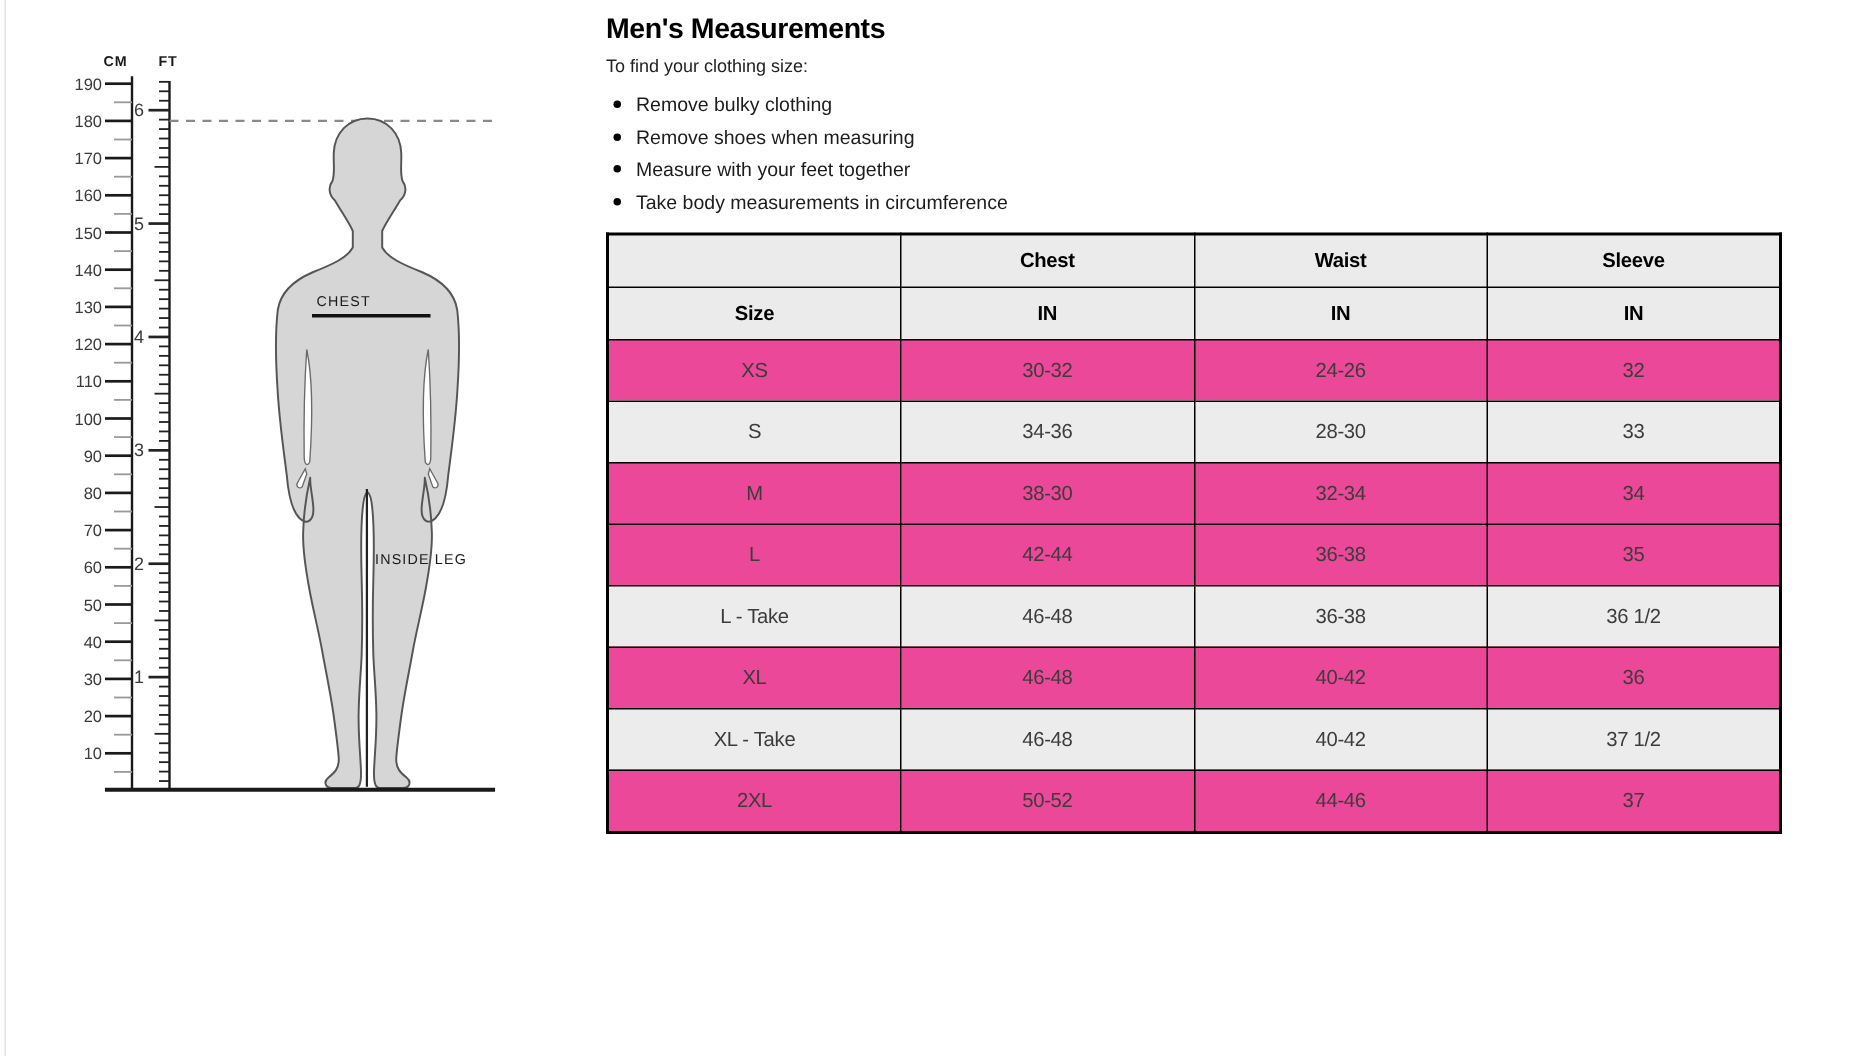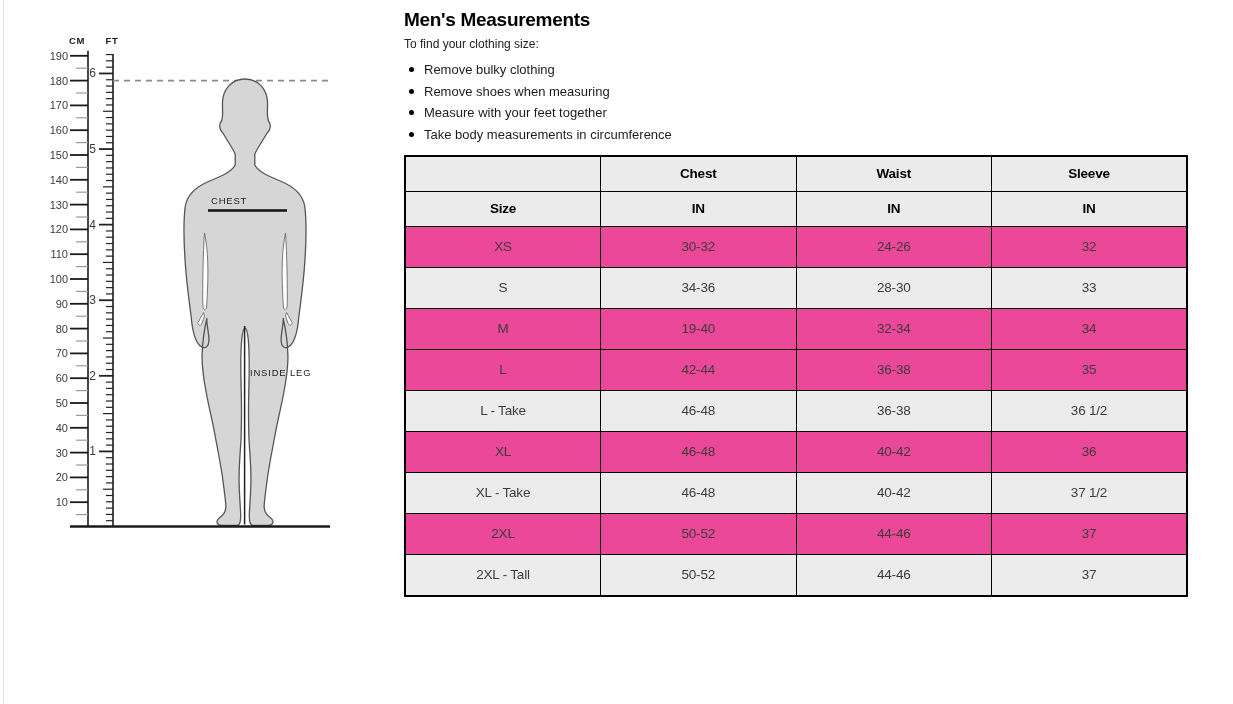"19-40" td { text: 19-40 -> 38-30 }
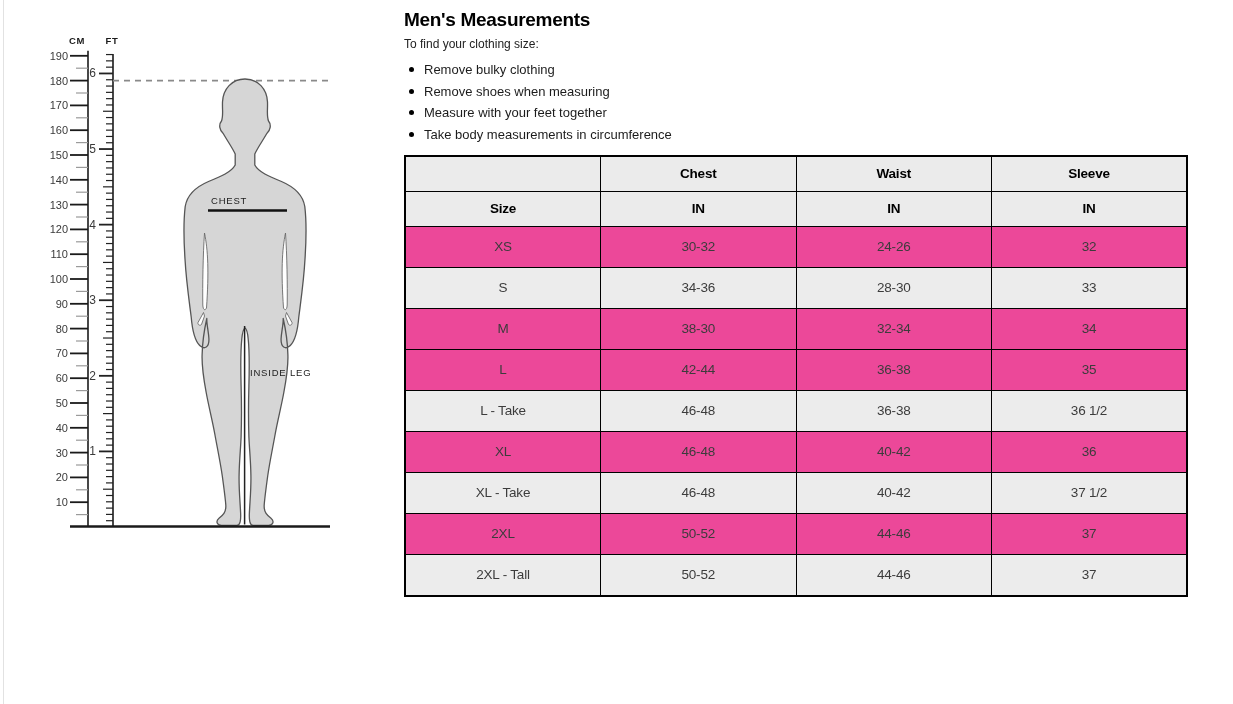"2XL - Tall" tr.striped { html: <tr> <td>2XL - Tall</td> <td>50-52</td> <td>44-46</td> <td>37</td> </tr> -> none }
